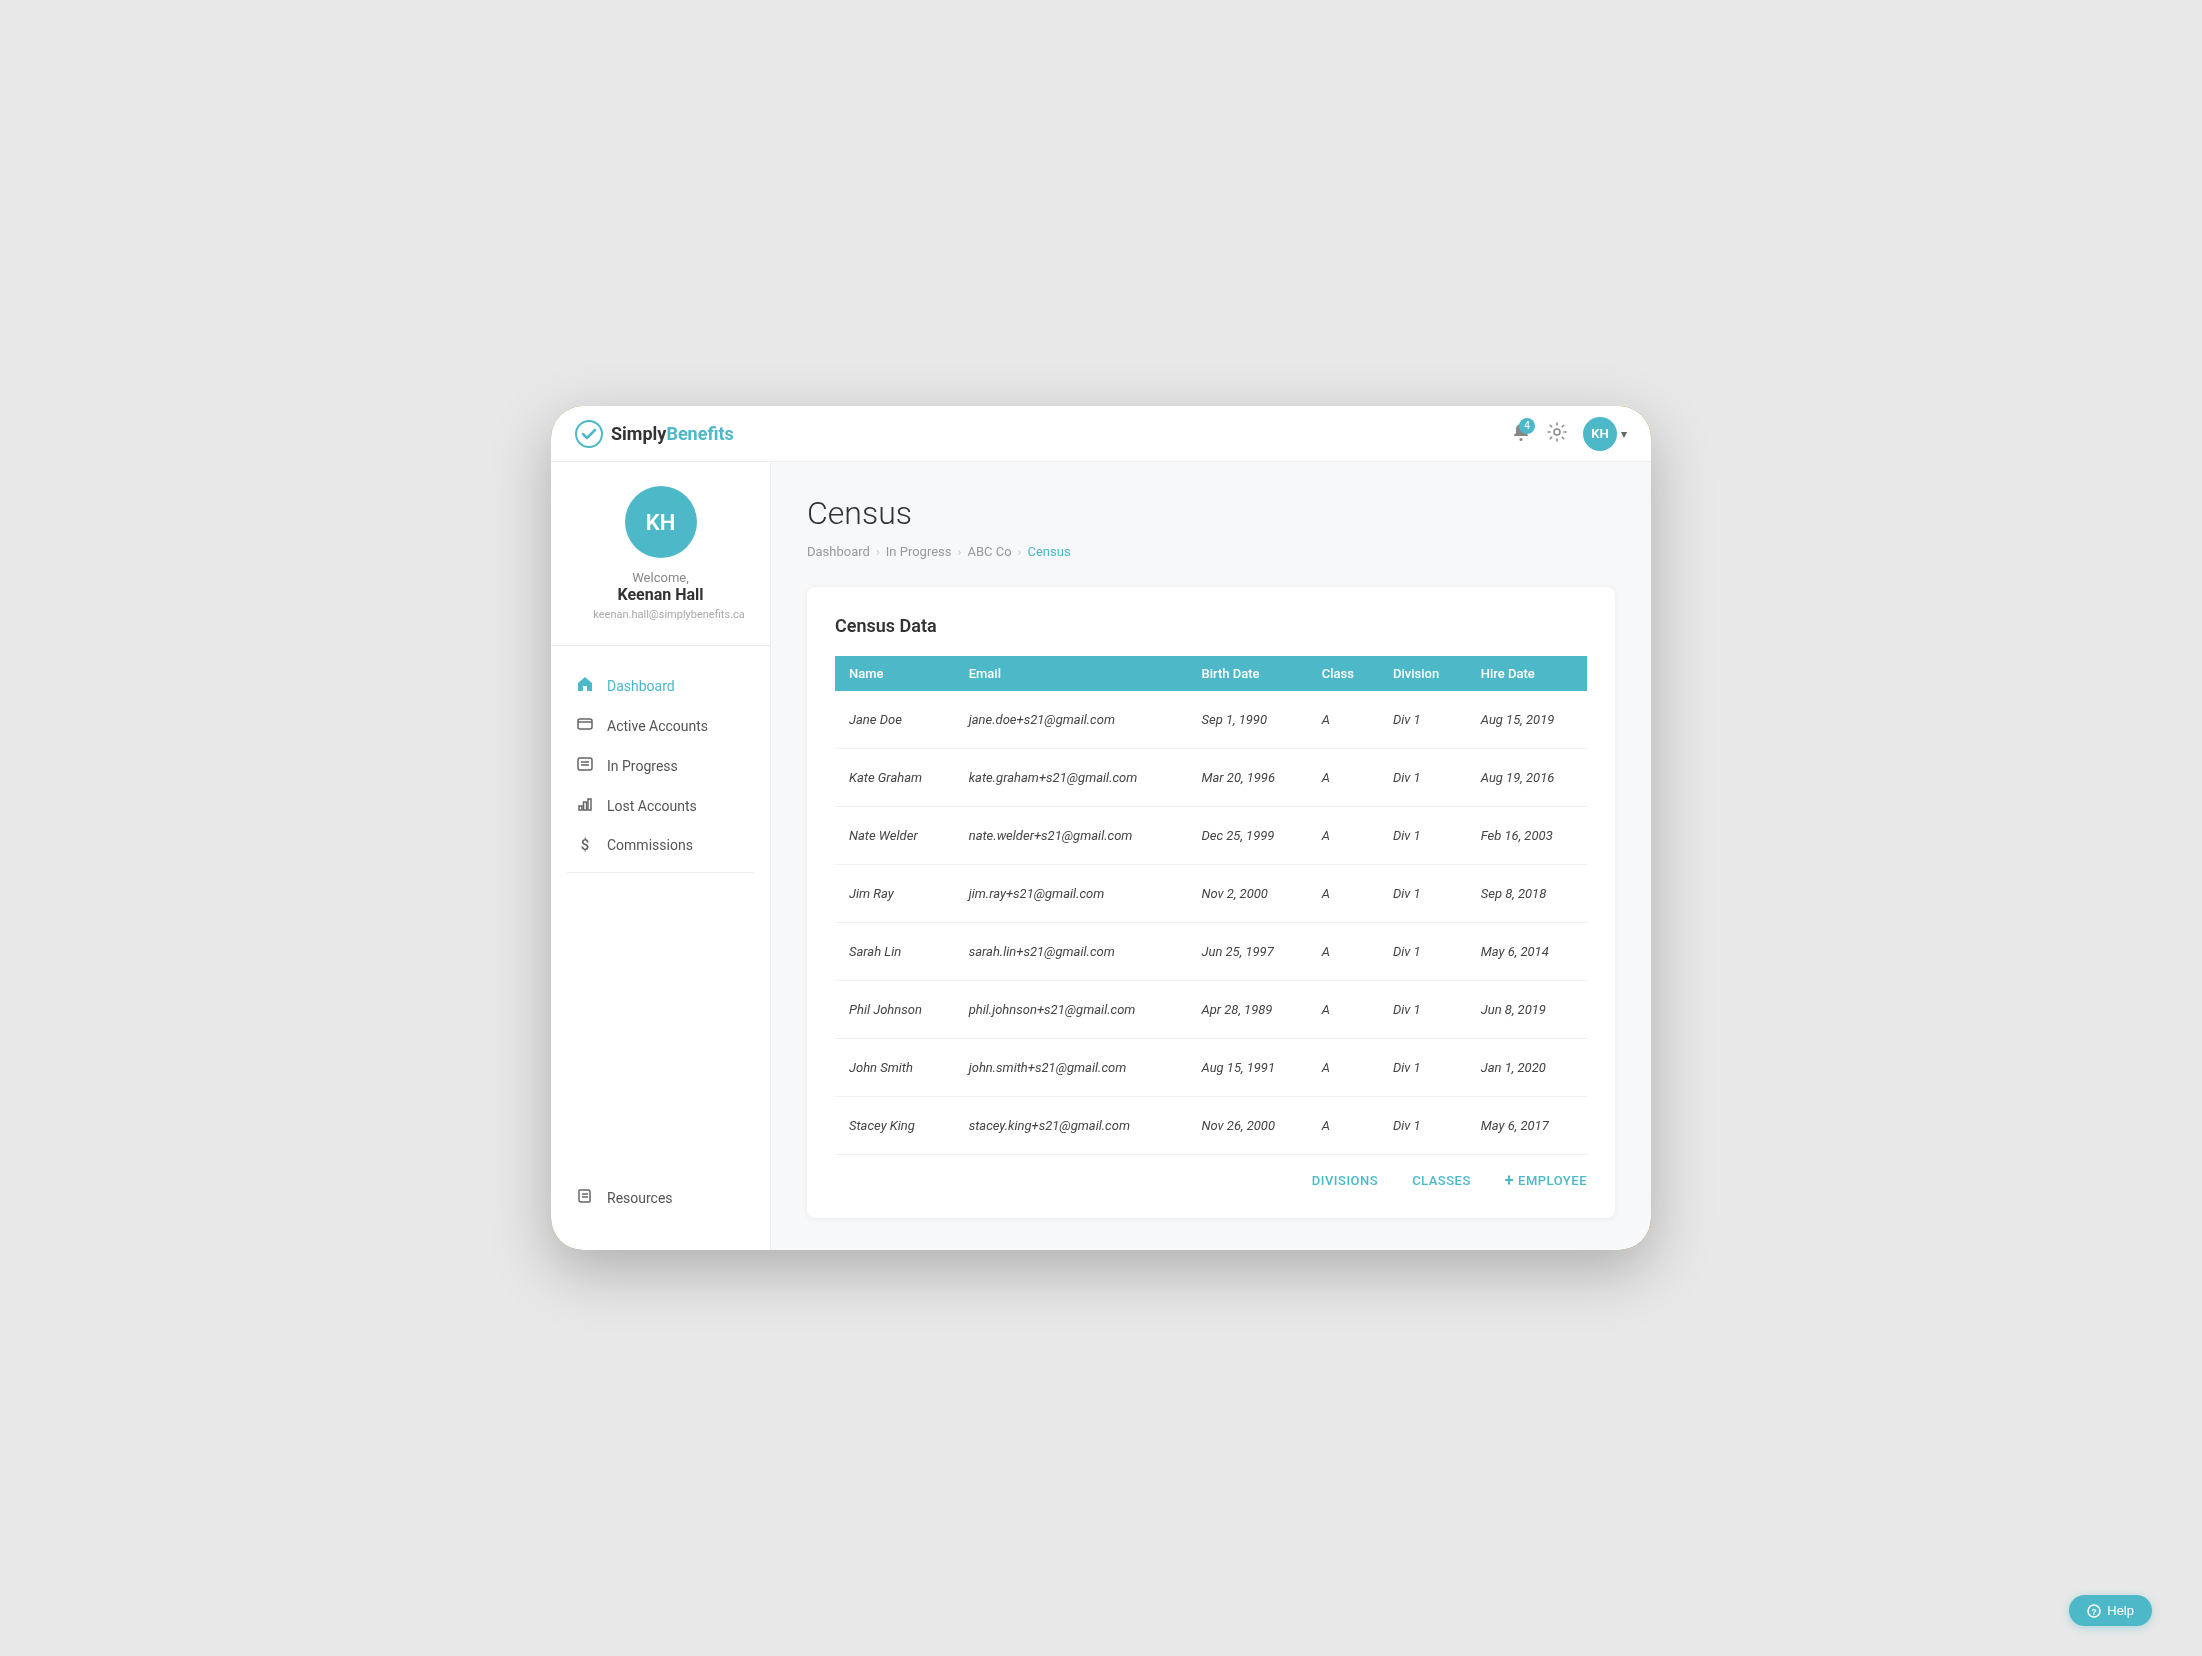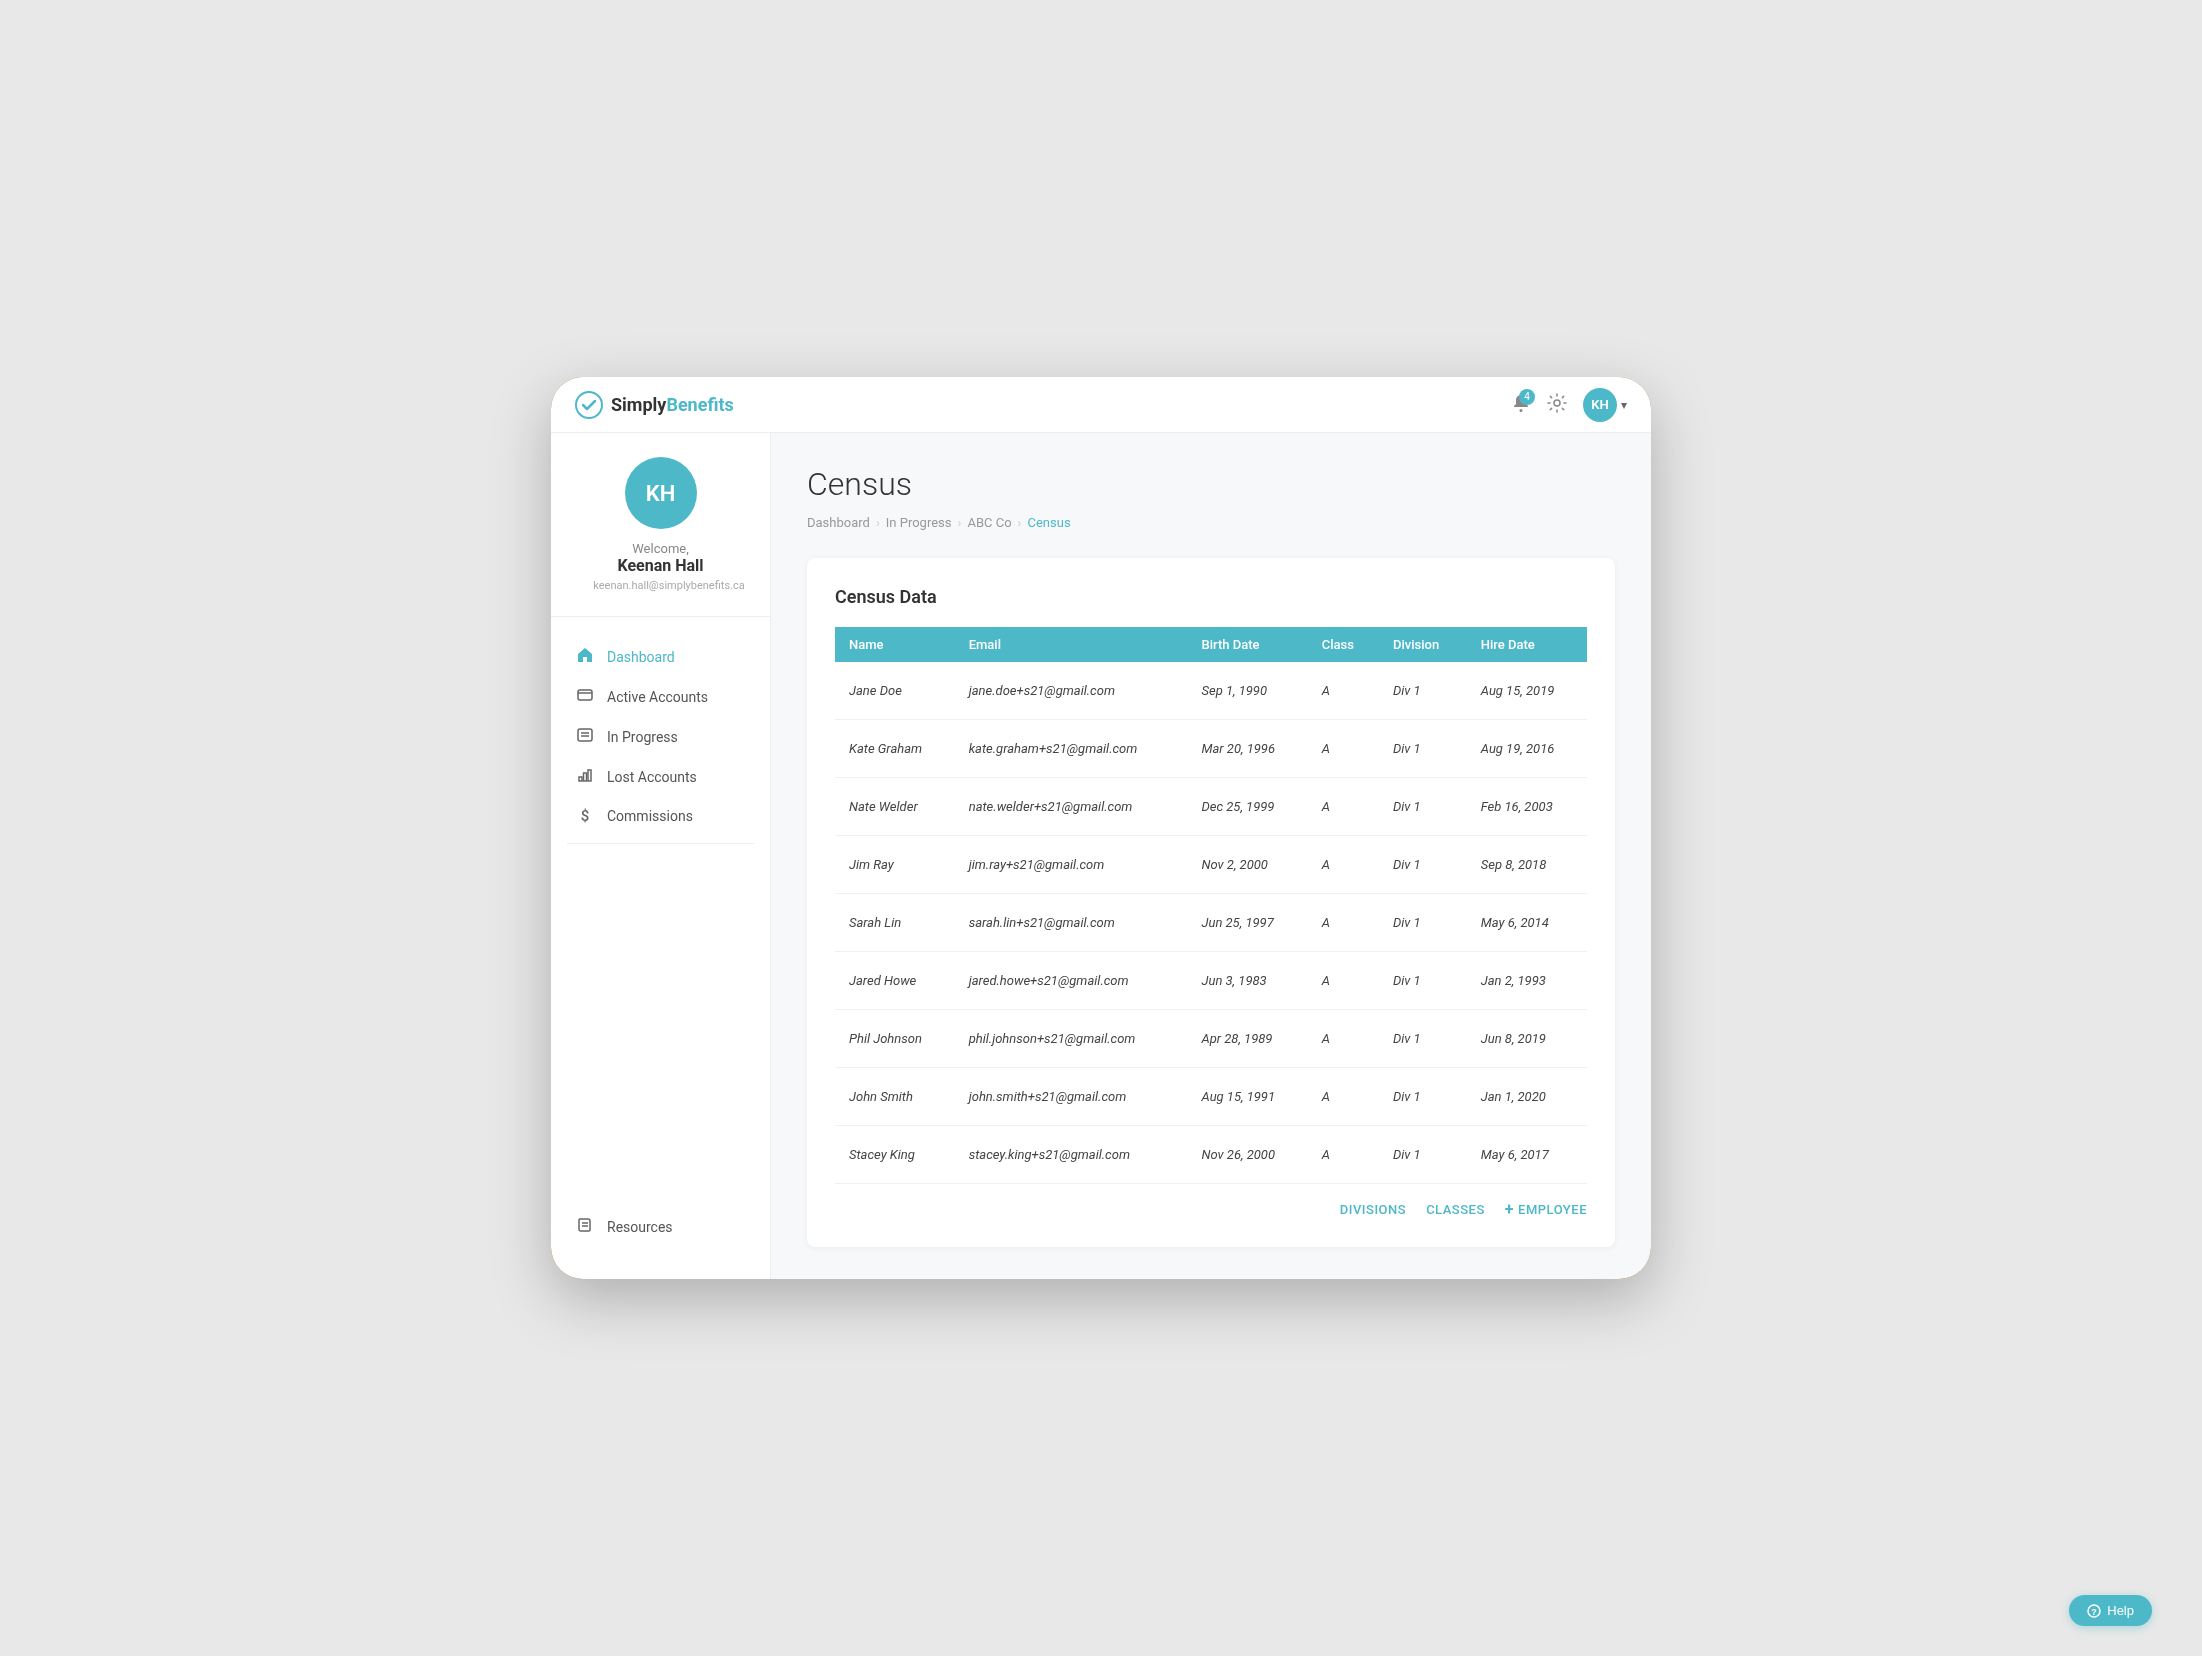"Jared Howe" tr { html: <tr> <td>Jared Howe</td> <td>jared.howe+s21@gmail.com</td> <td>Jun 3, 1983</td> <td>A</td> <td>Div 1</td> <td>Jan 2, 1993</td> </tr> -> none }
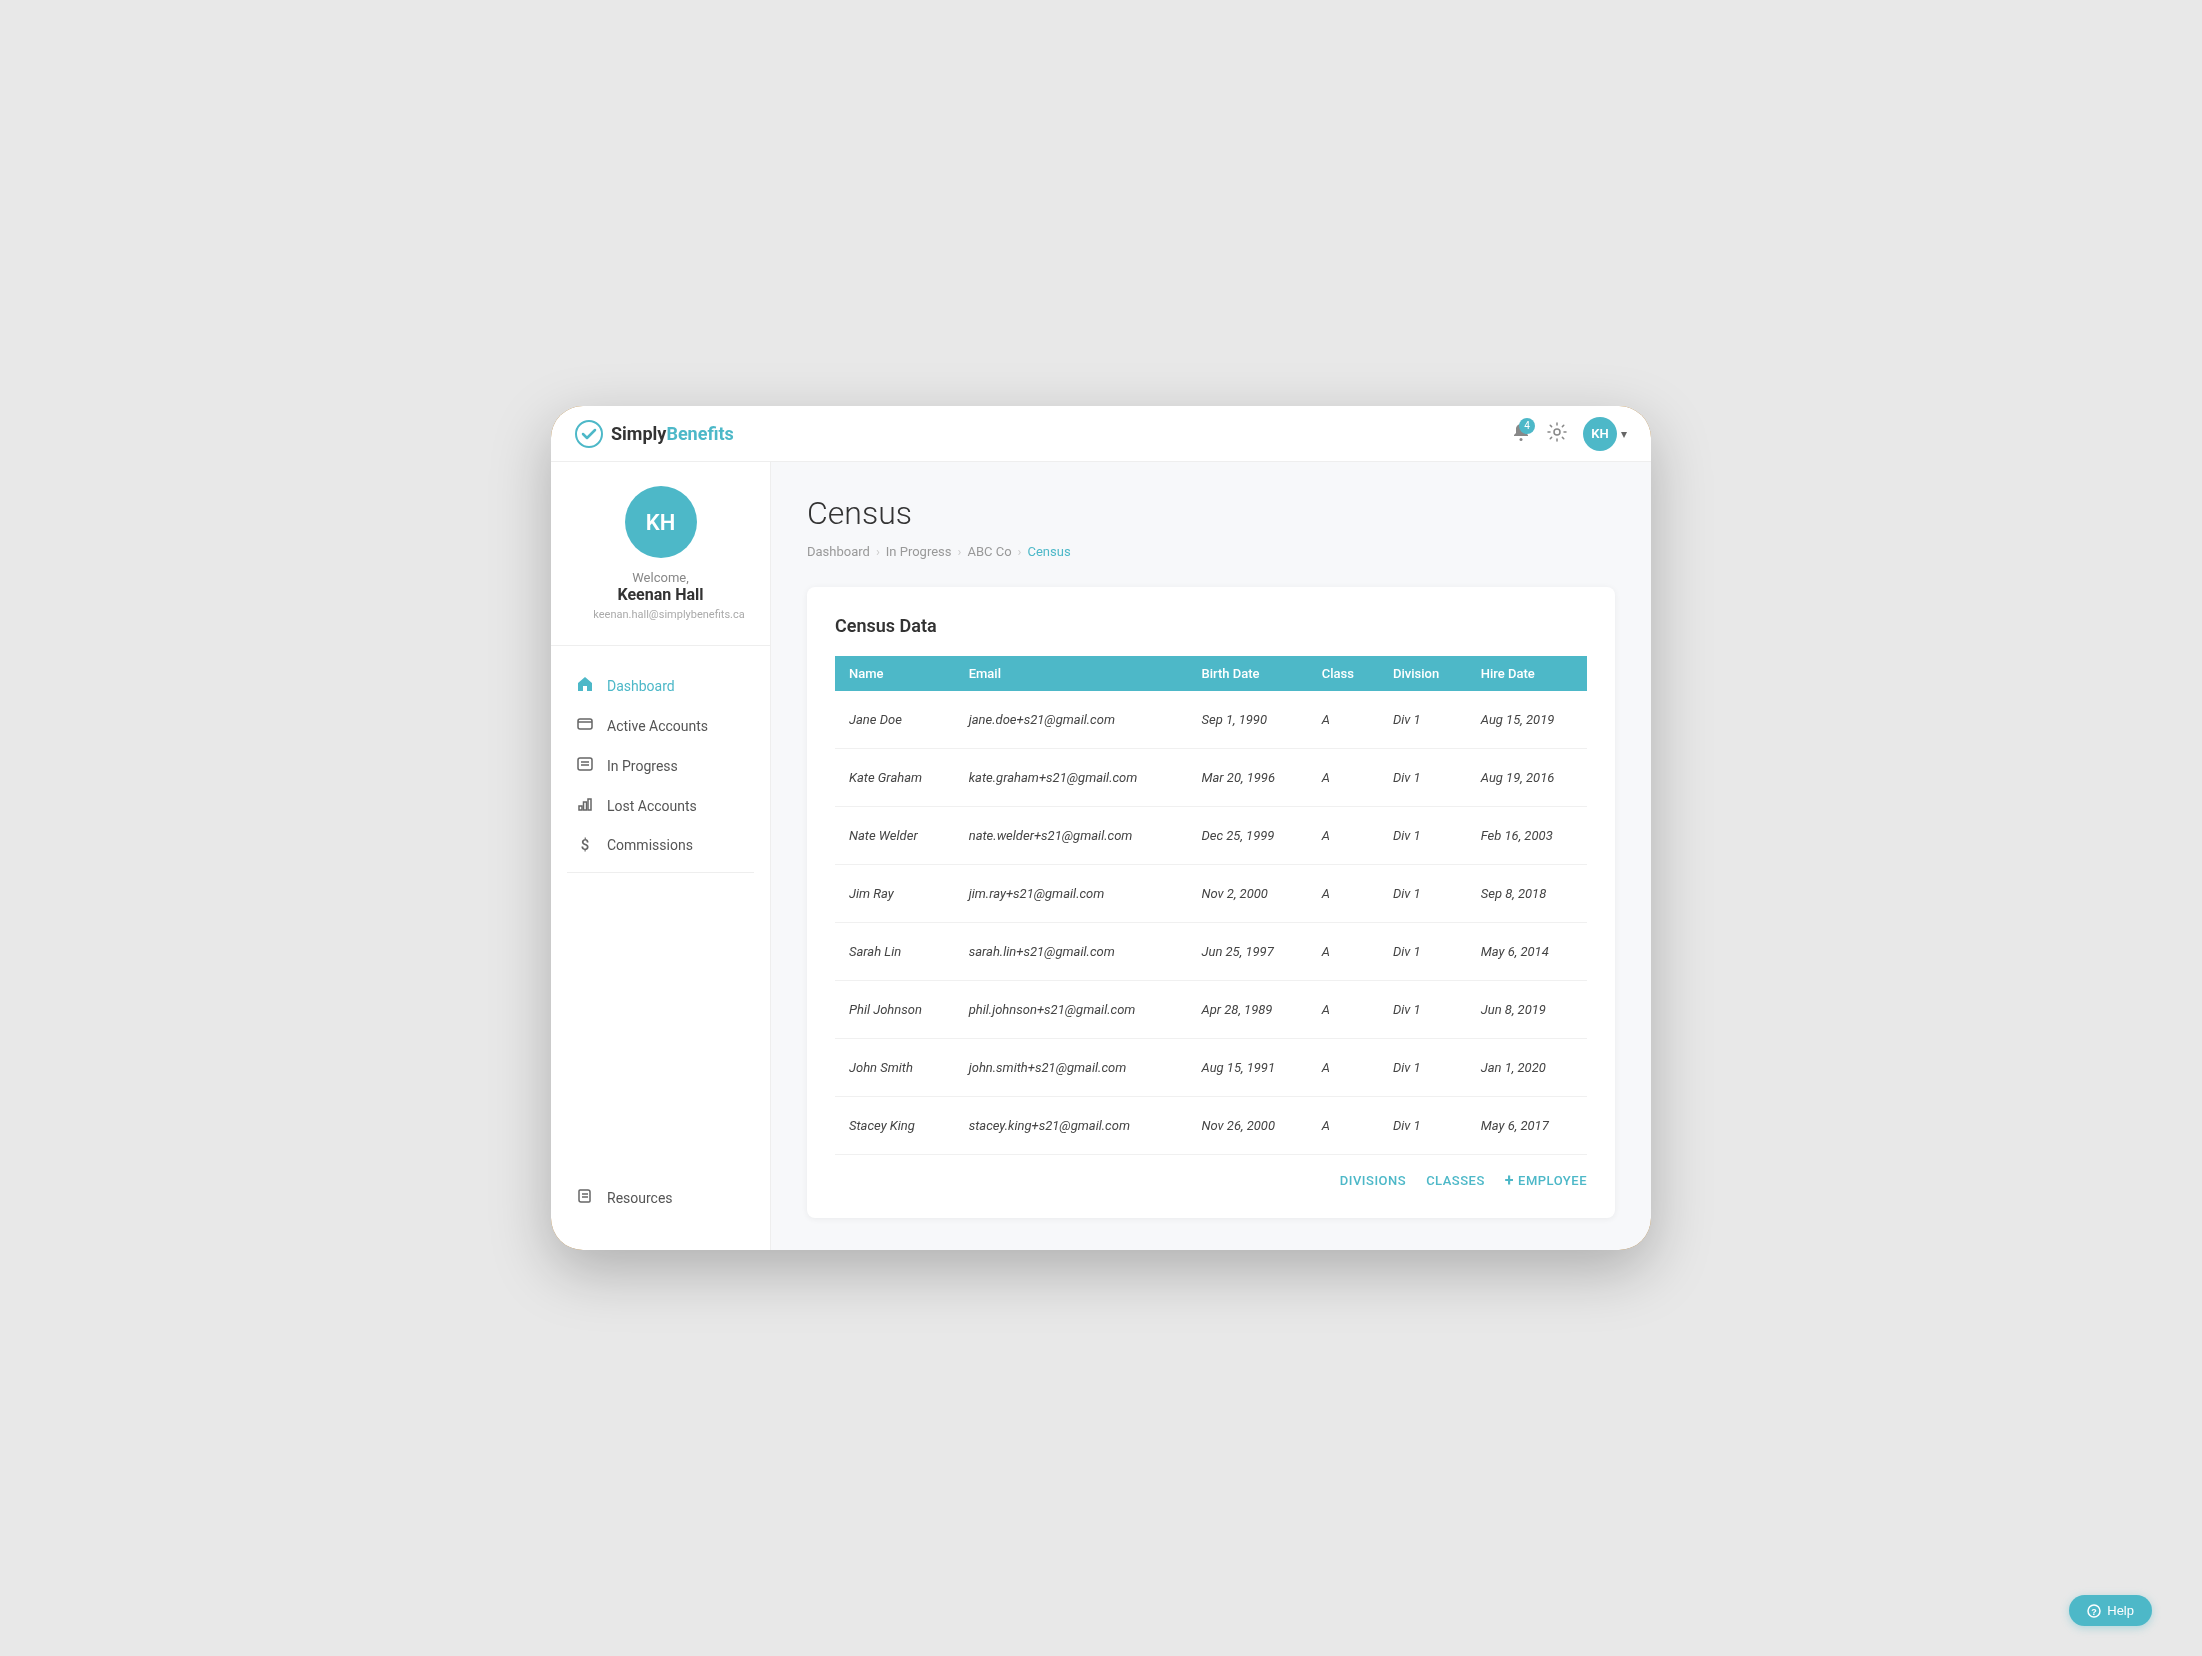"DIVISIONS" .table-actions { gap: 20px -> 34px }
